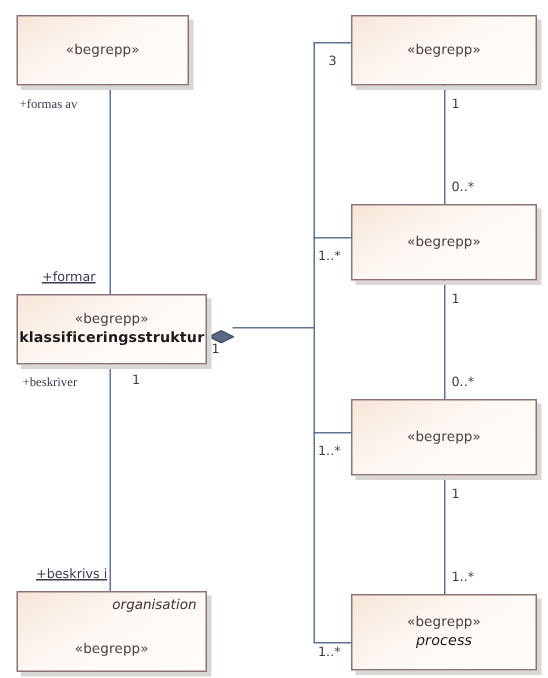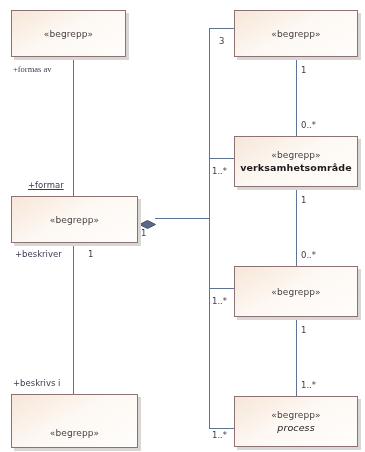"verksamhetsområde" div.cname { html: <div>verksamhetsområde</div> -> none }
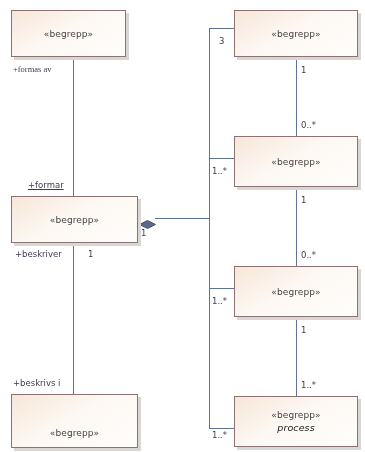"klassificeringsstruktur" div.cname { html: none -> <div>klassificeringsstruktur</div> }
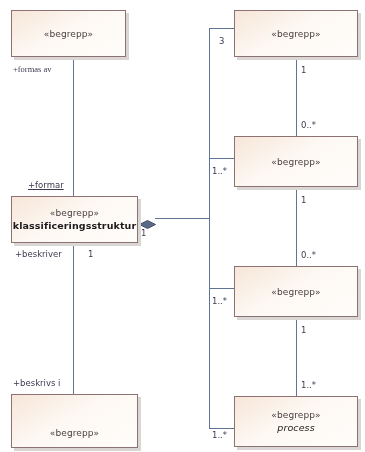"+beskriver" div.role-label { font-family: none -> Liberation Serif, serif }
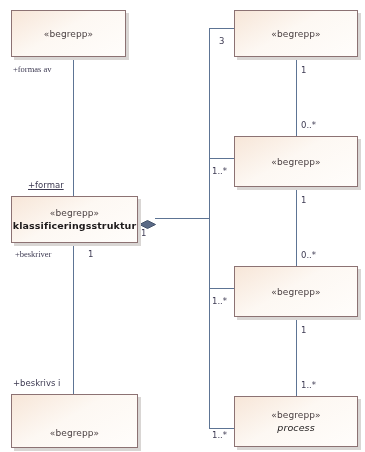"+beskrivs i" div.role-label { left: 13px -> 24px; text-decoration: none -> underline }
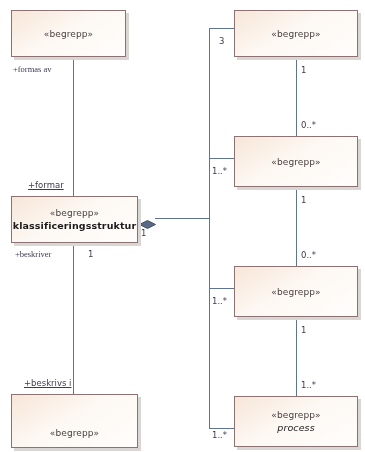"organisation" div.pkg-label { html: none -> <div>organisation</div> }
